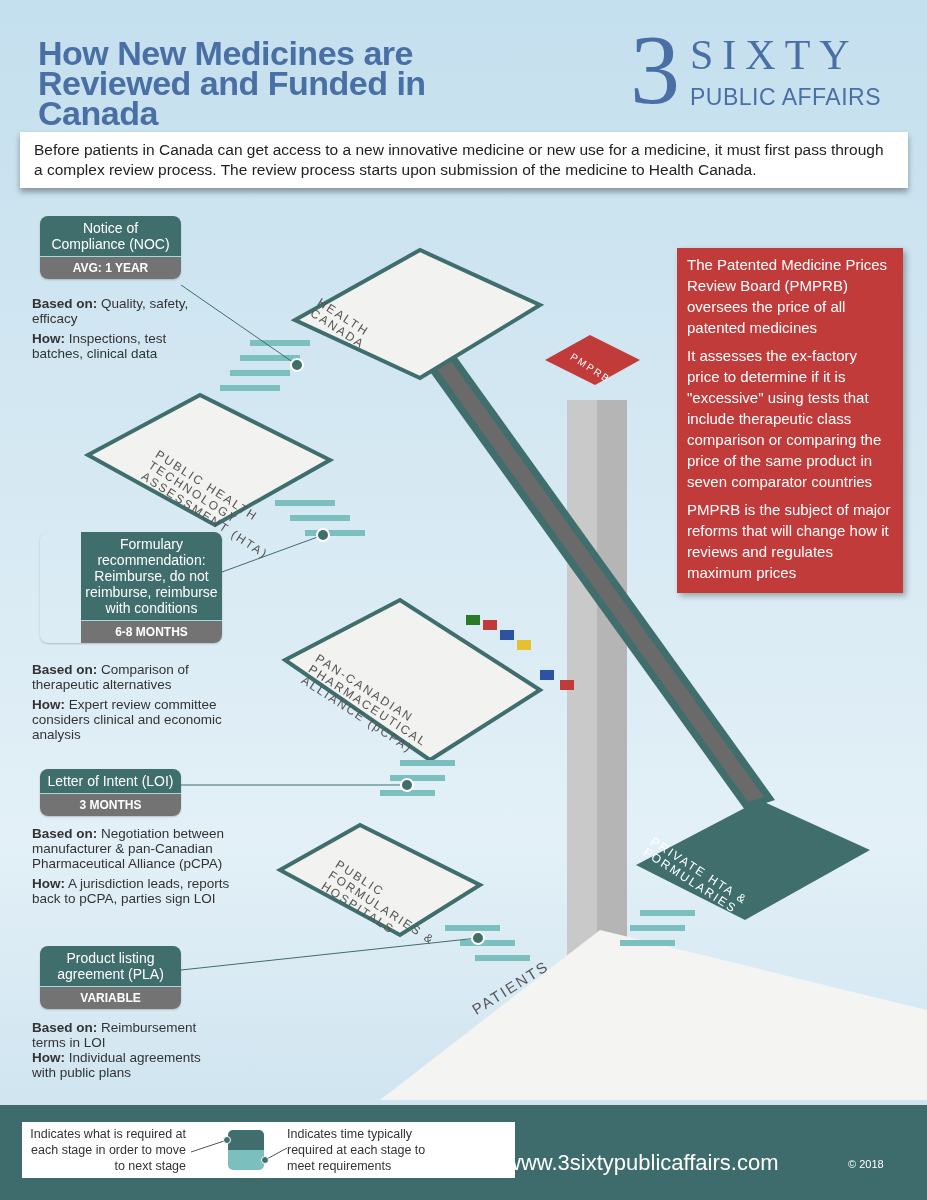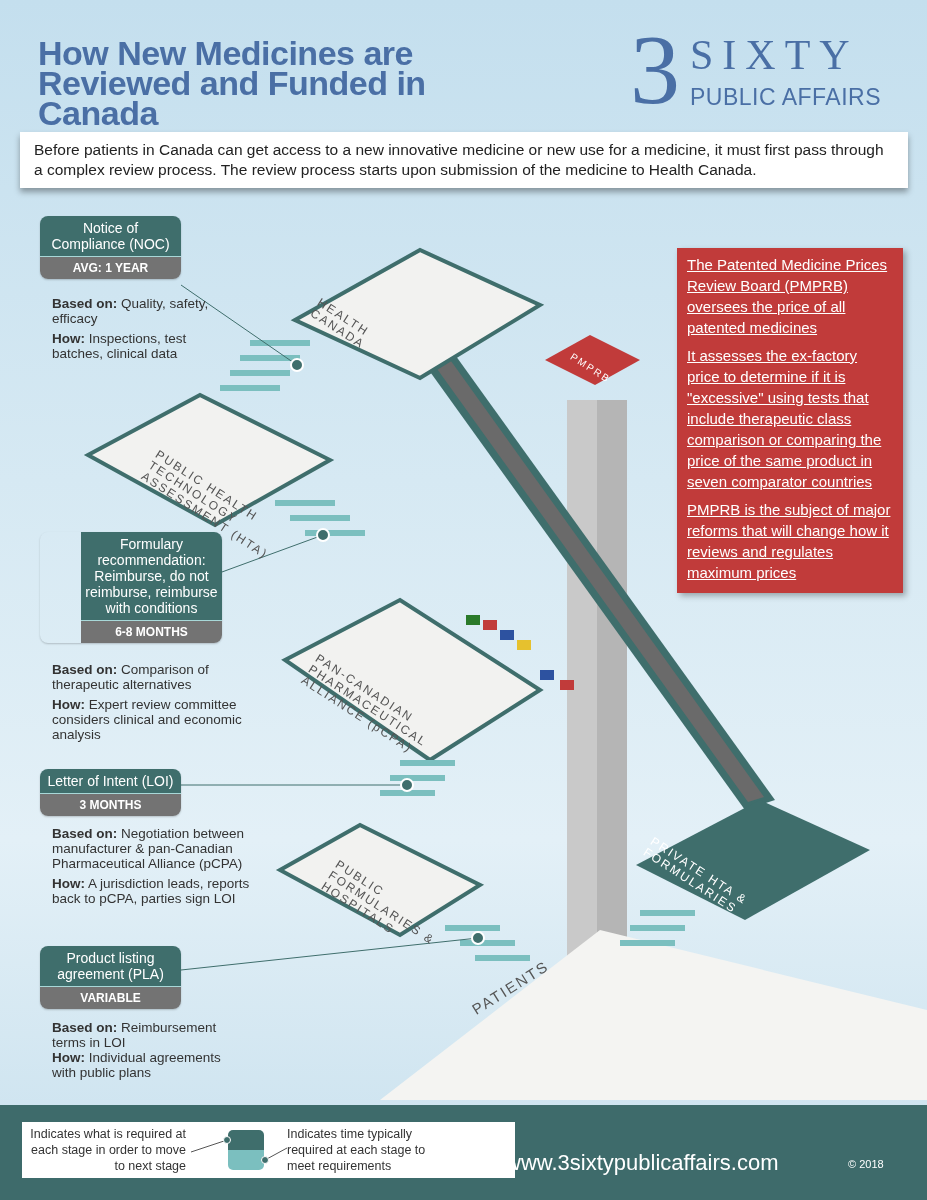"The Patented Medicine Prices Review" .red { text-decoration: underline -> none }
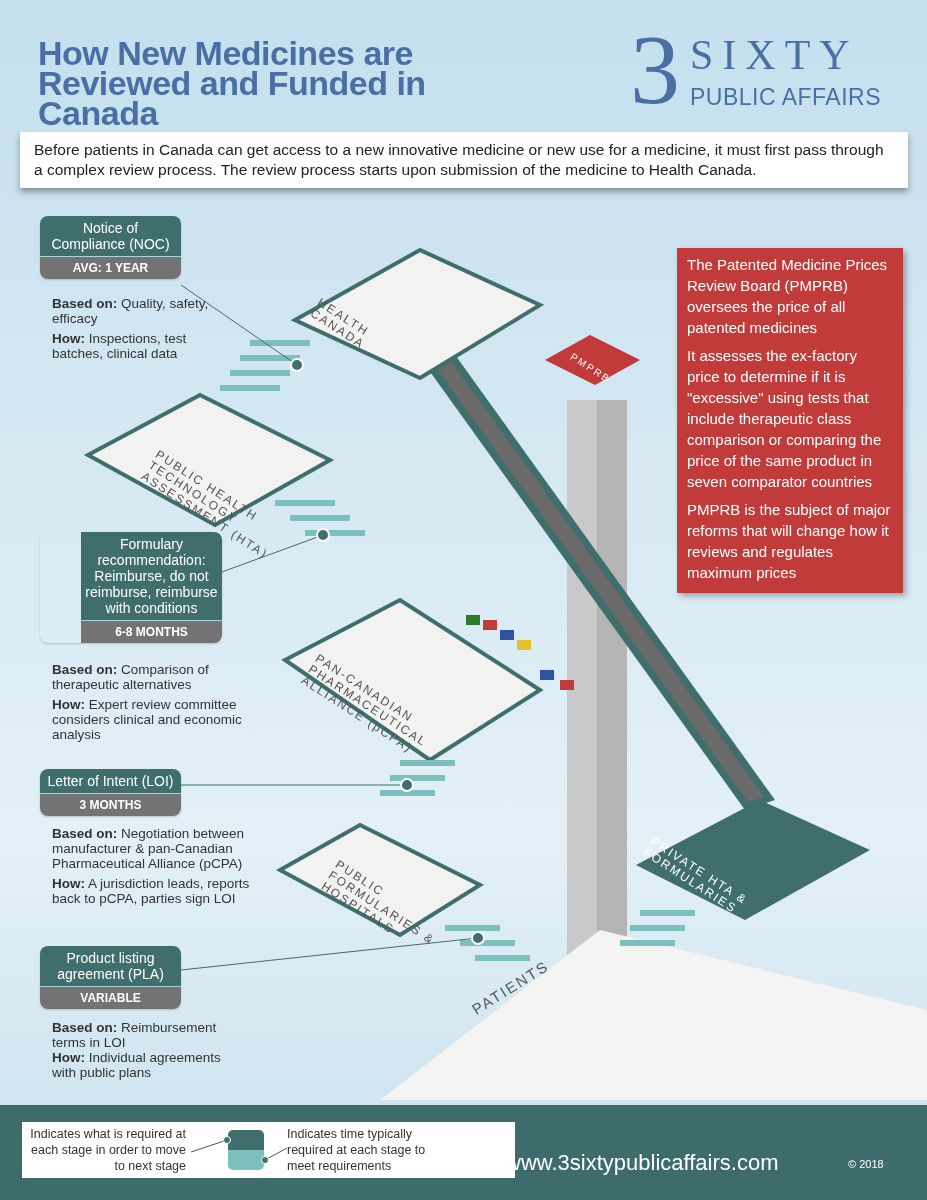"Based on: Quality, safety, efficacy" .desc { left: 52px -> 32px }
